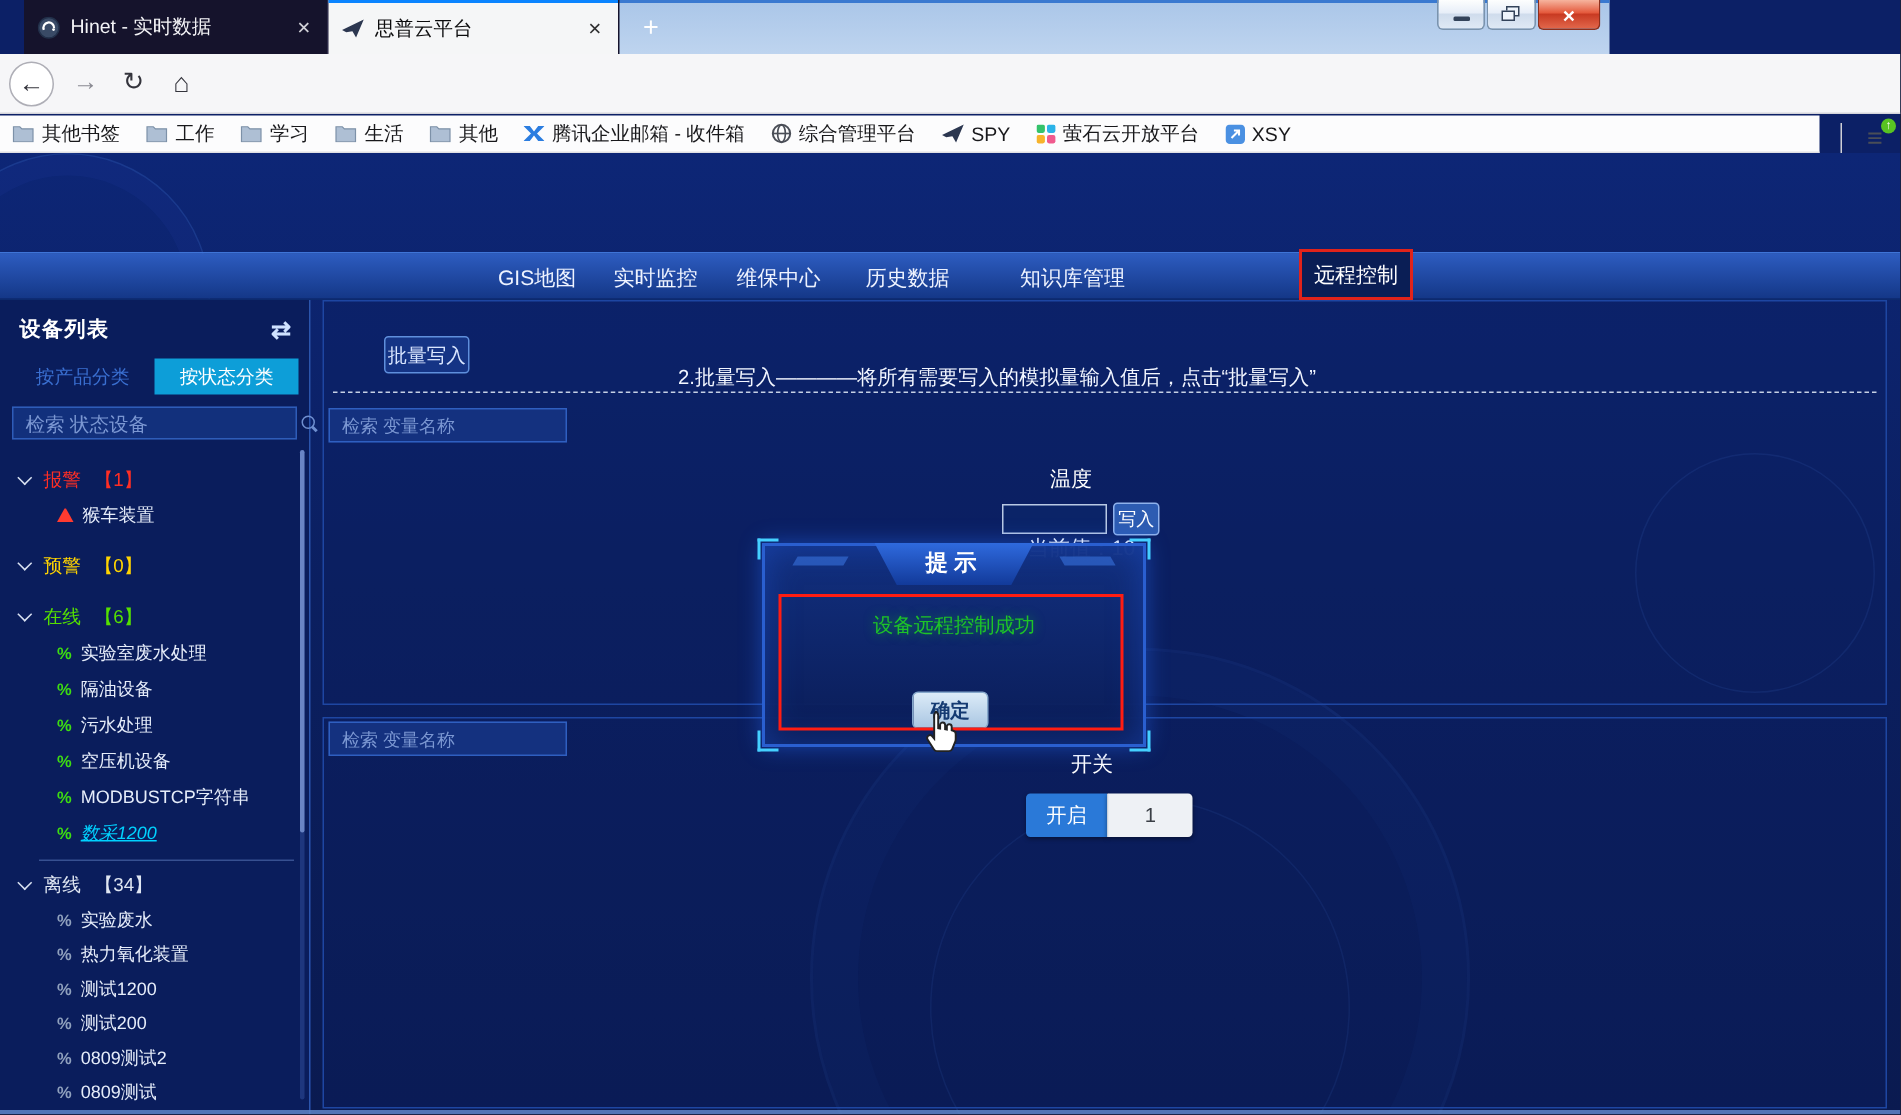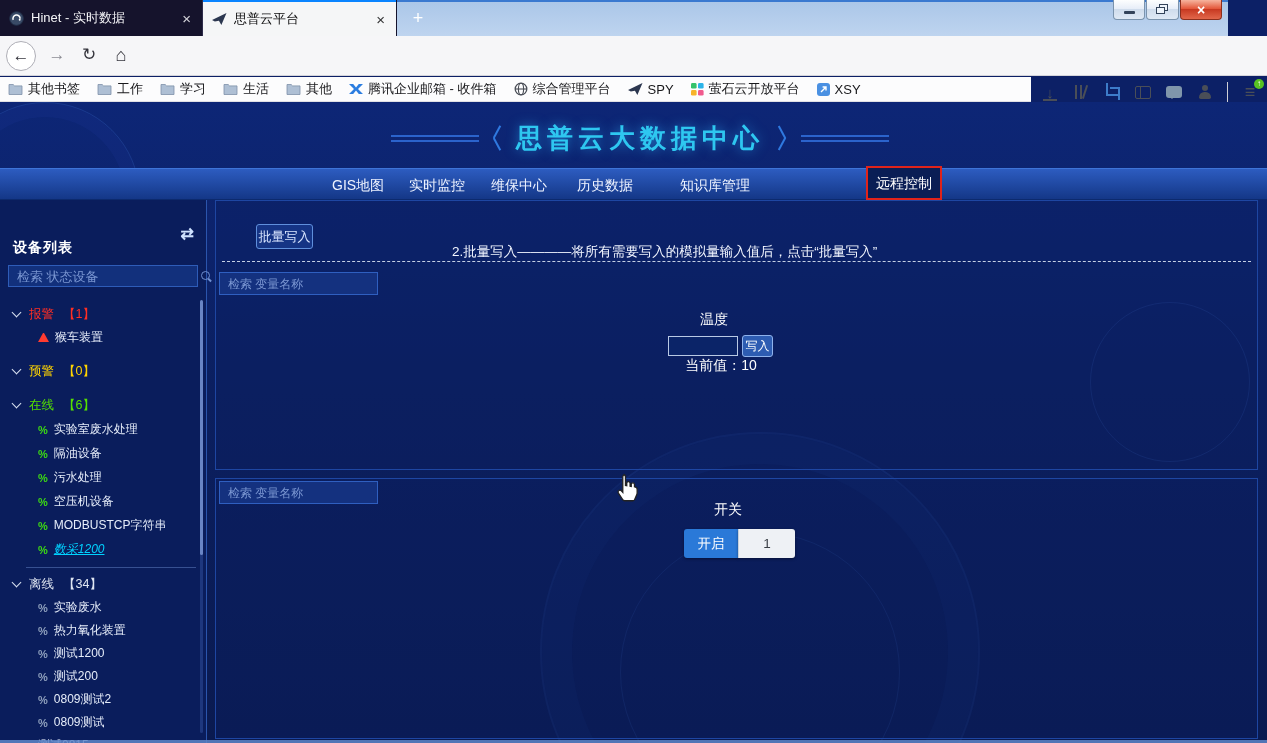"Hinet - 实时数据" .titlebar { left: 0 -> 16px; width: 1228px -> 1057px }
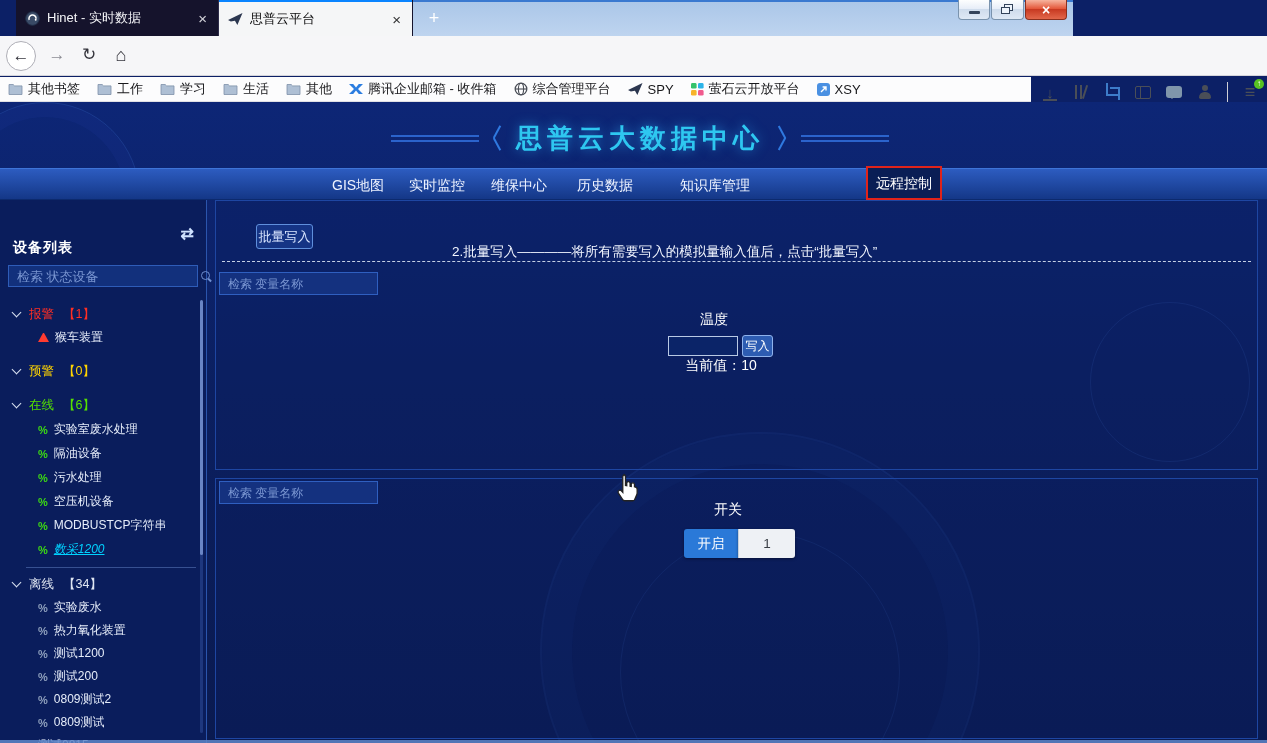"其他书签" .bmbar { width: 1031px -> 1213px }
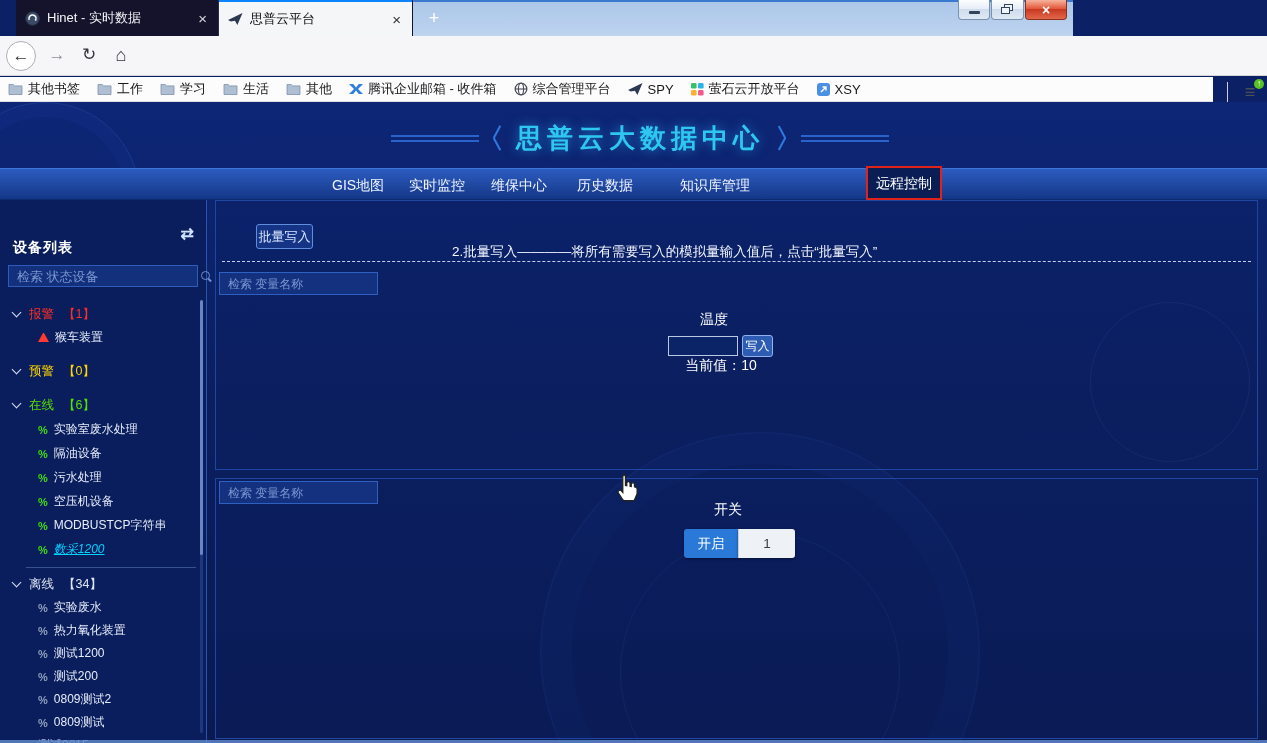"思普云大数据中心" div.p-titlerow { html: <div> <span></span> <span></span> <span>思普云大数据中心</span> <span></span> <span></span> </div> -> none }
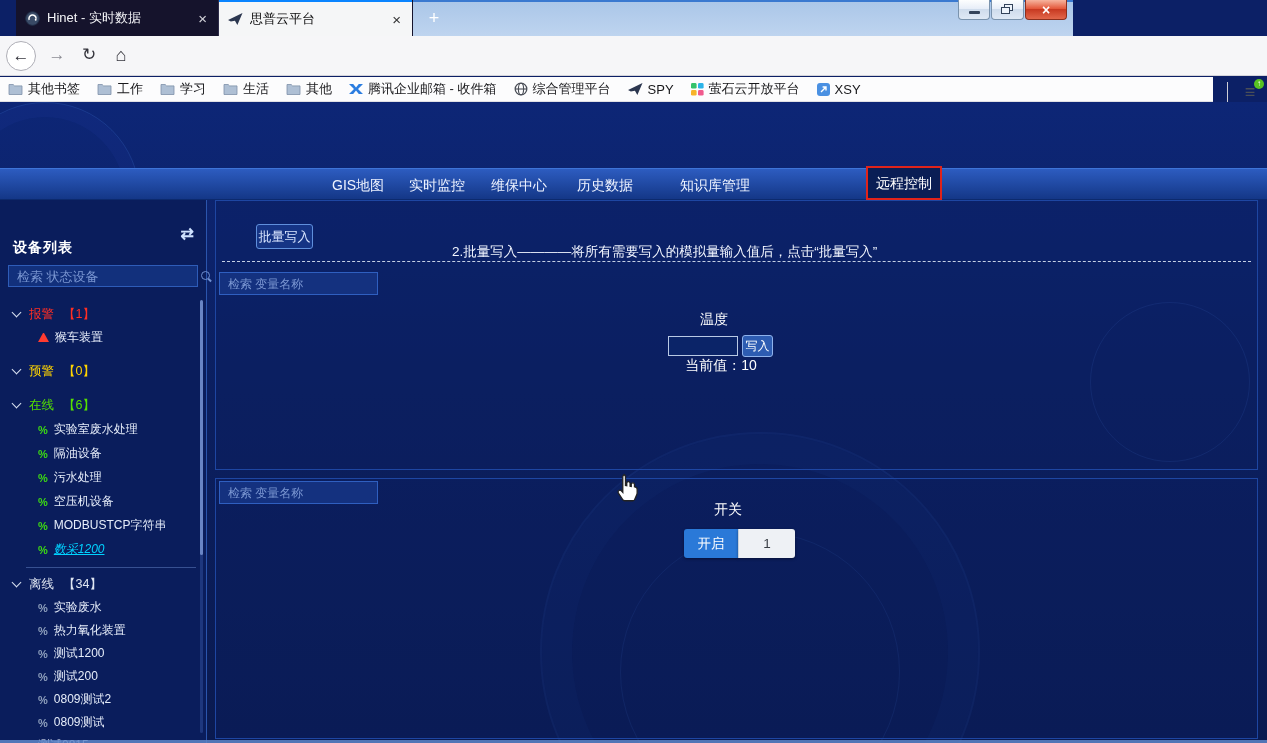"设备列表" .sb-title { margin-top: 29px -> none }
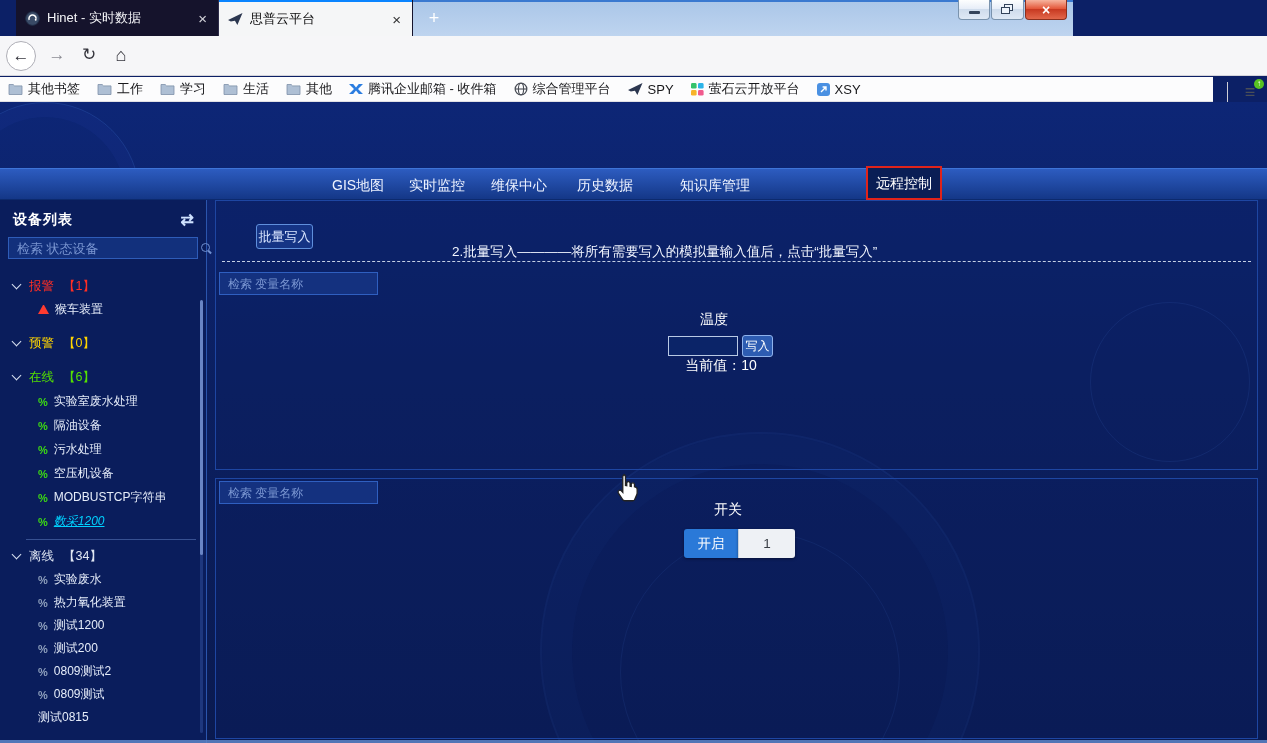"按产品分类" div.sb-tabs { html: none -> <div> <span>按产品分类</span> <span>按状态分类</span> </div> }
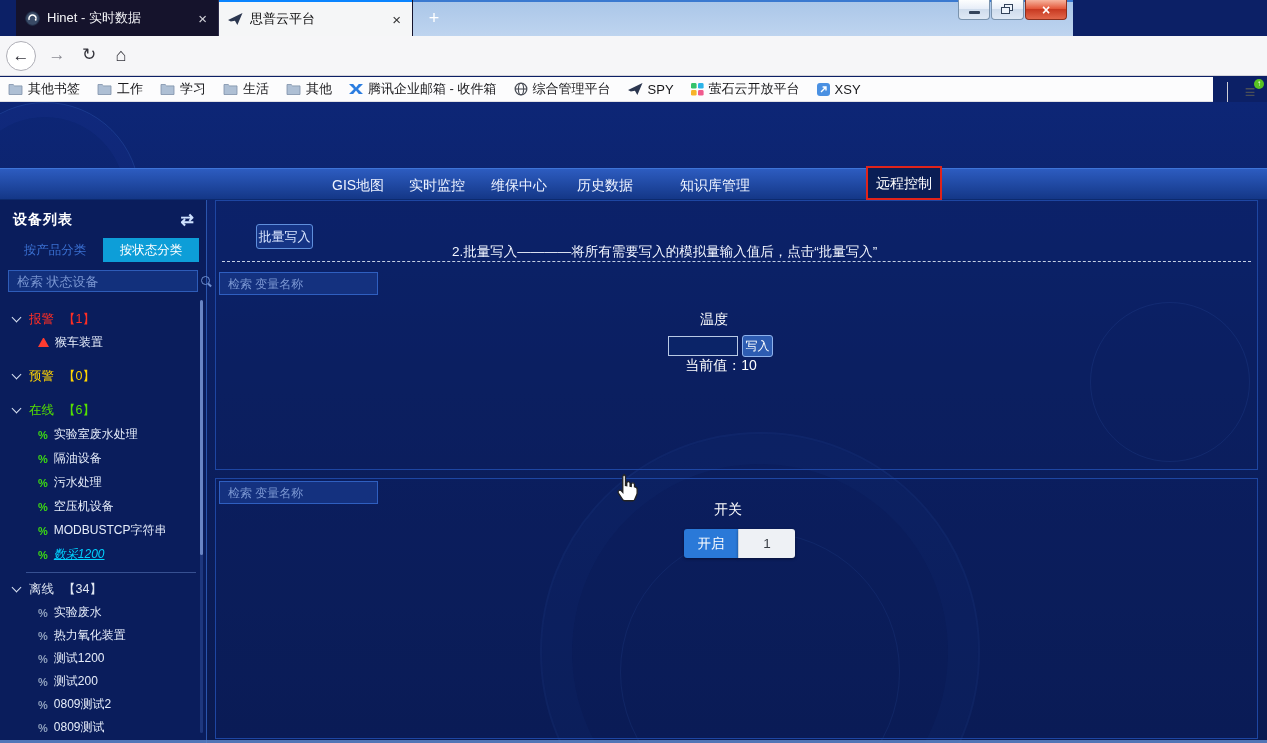"提示" div.modal { html: none -> <div> <div></div> <div></div> <div></div> <div></div> <div></div> <div></div> <div></div> <div>提示</div> <div>设备远程控制成功</div> <div>确定</div> <div></div> </div> }
